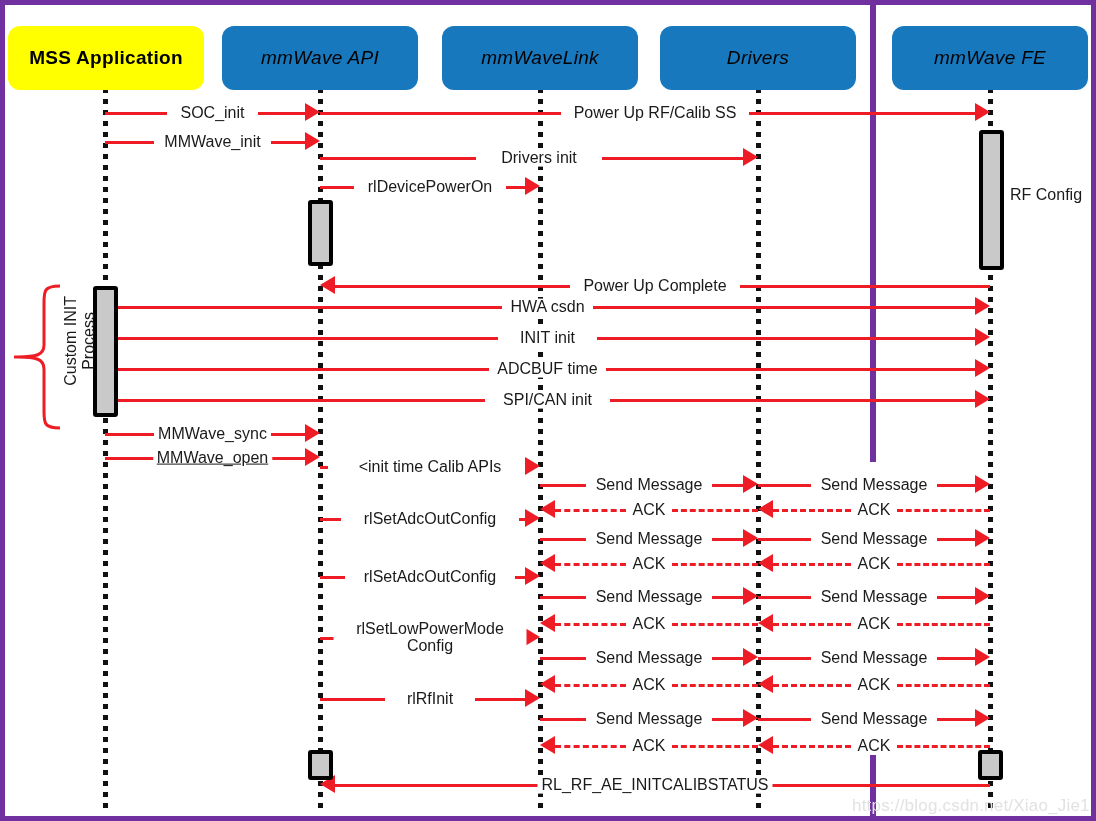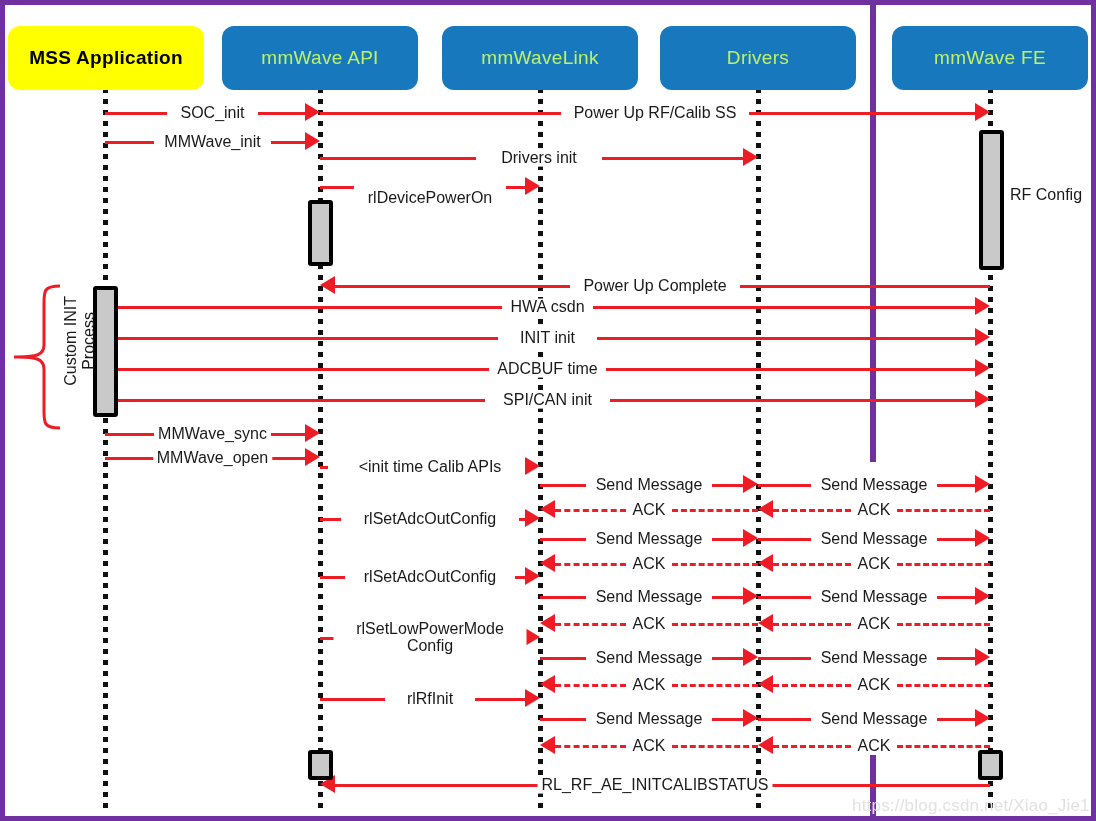"mmWave API" .actor.blue { color: #bef264 -> #000000; font-style: none -> italic }
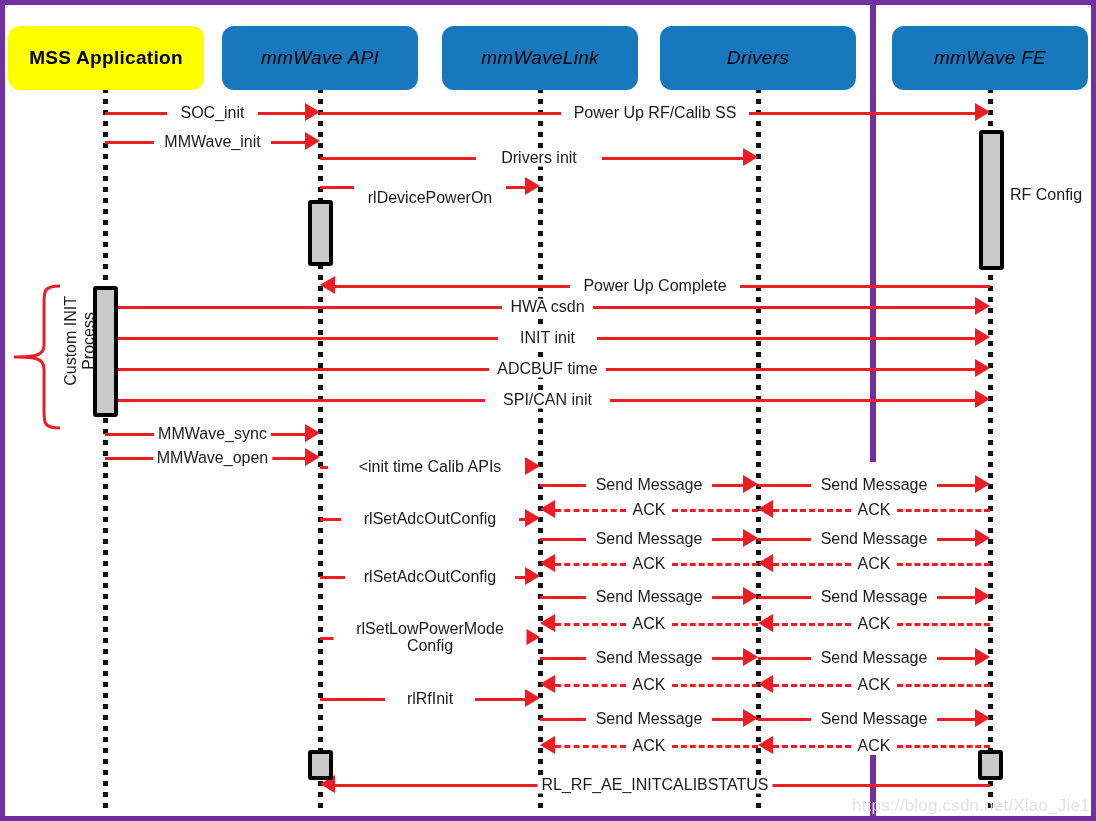"rlDevicePowerOn" div.mlabel { top: 12px -> 1px }
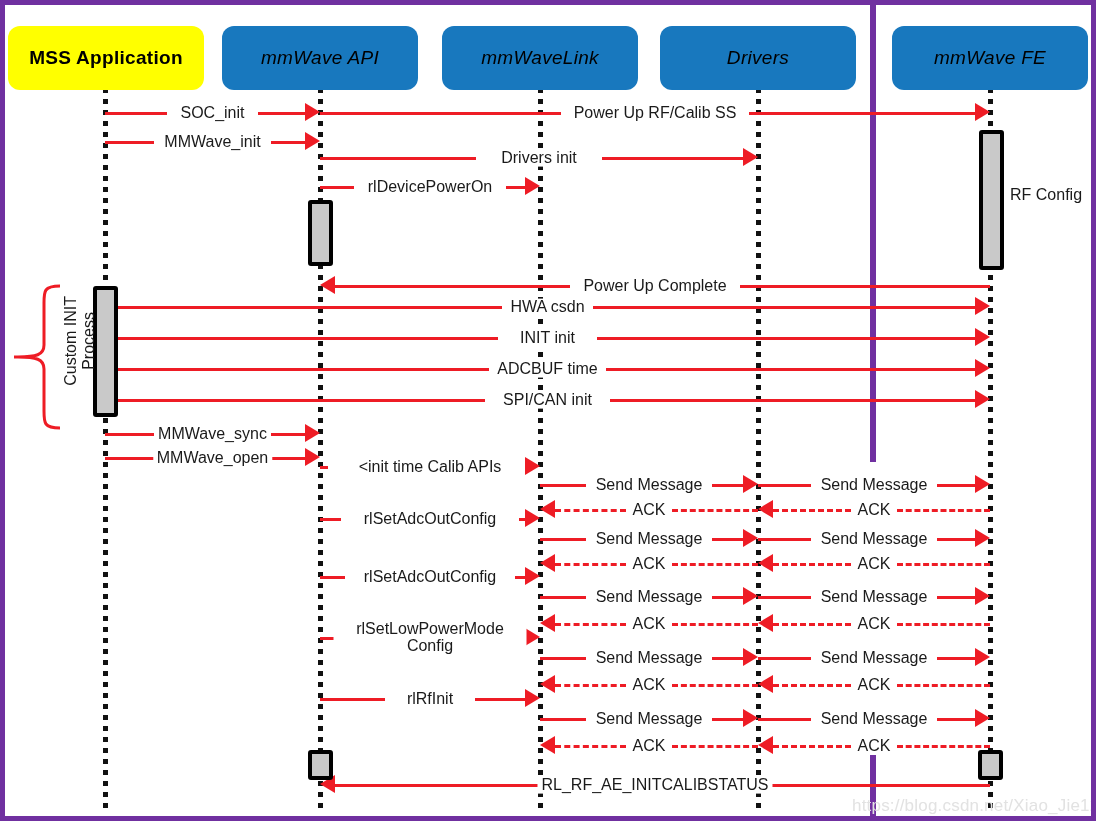"MMWave_open" div.mlabel { text-decoration: none -> underline }
